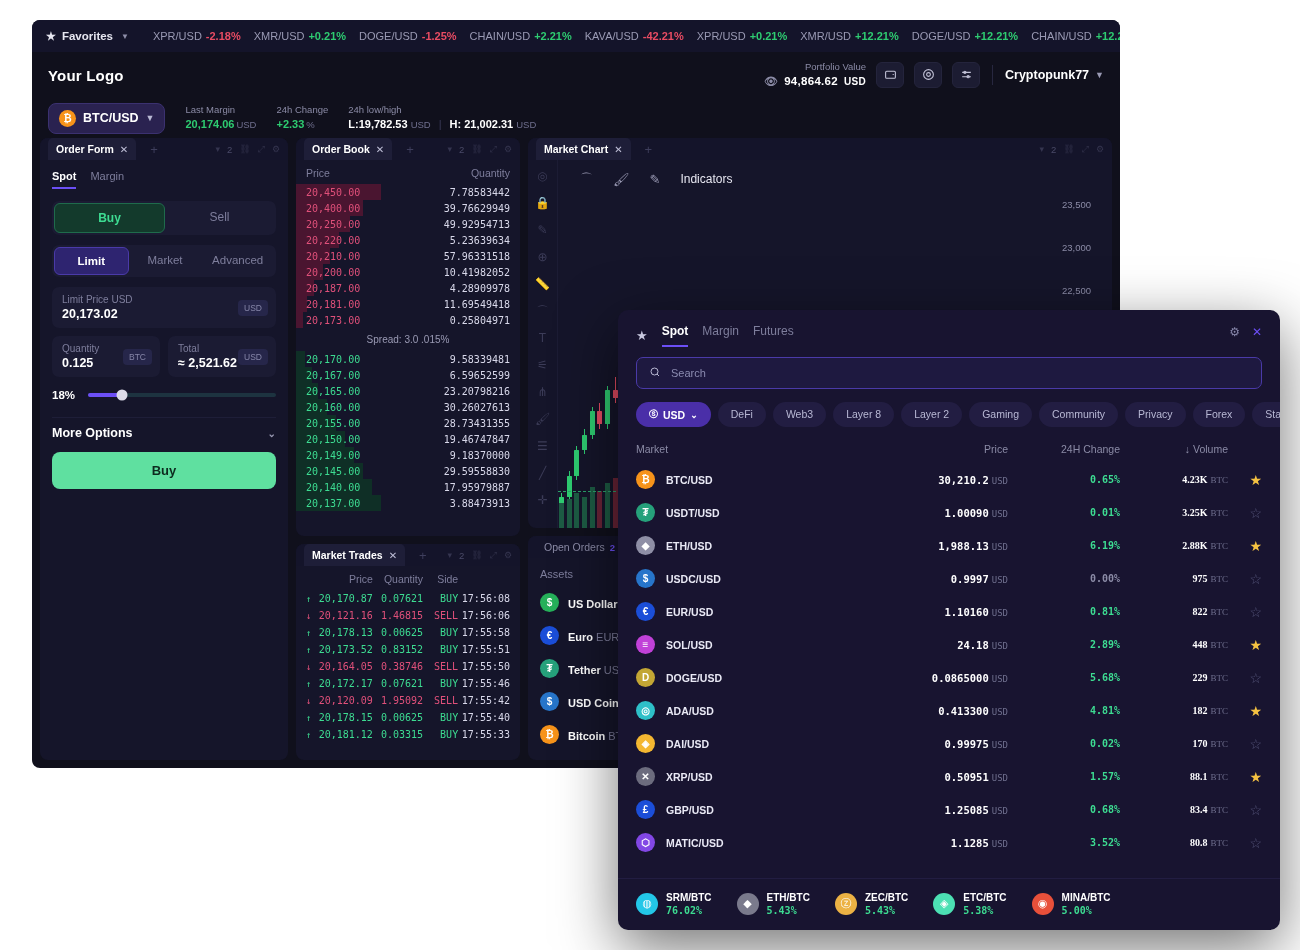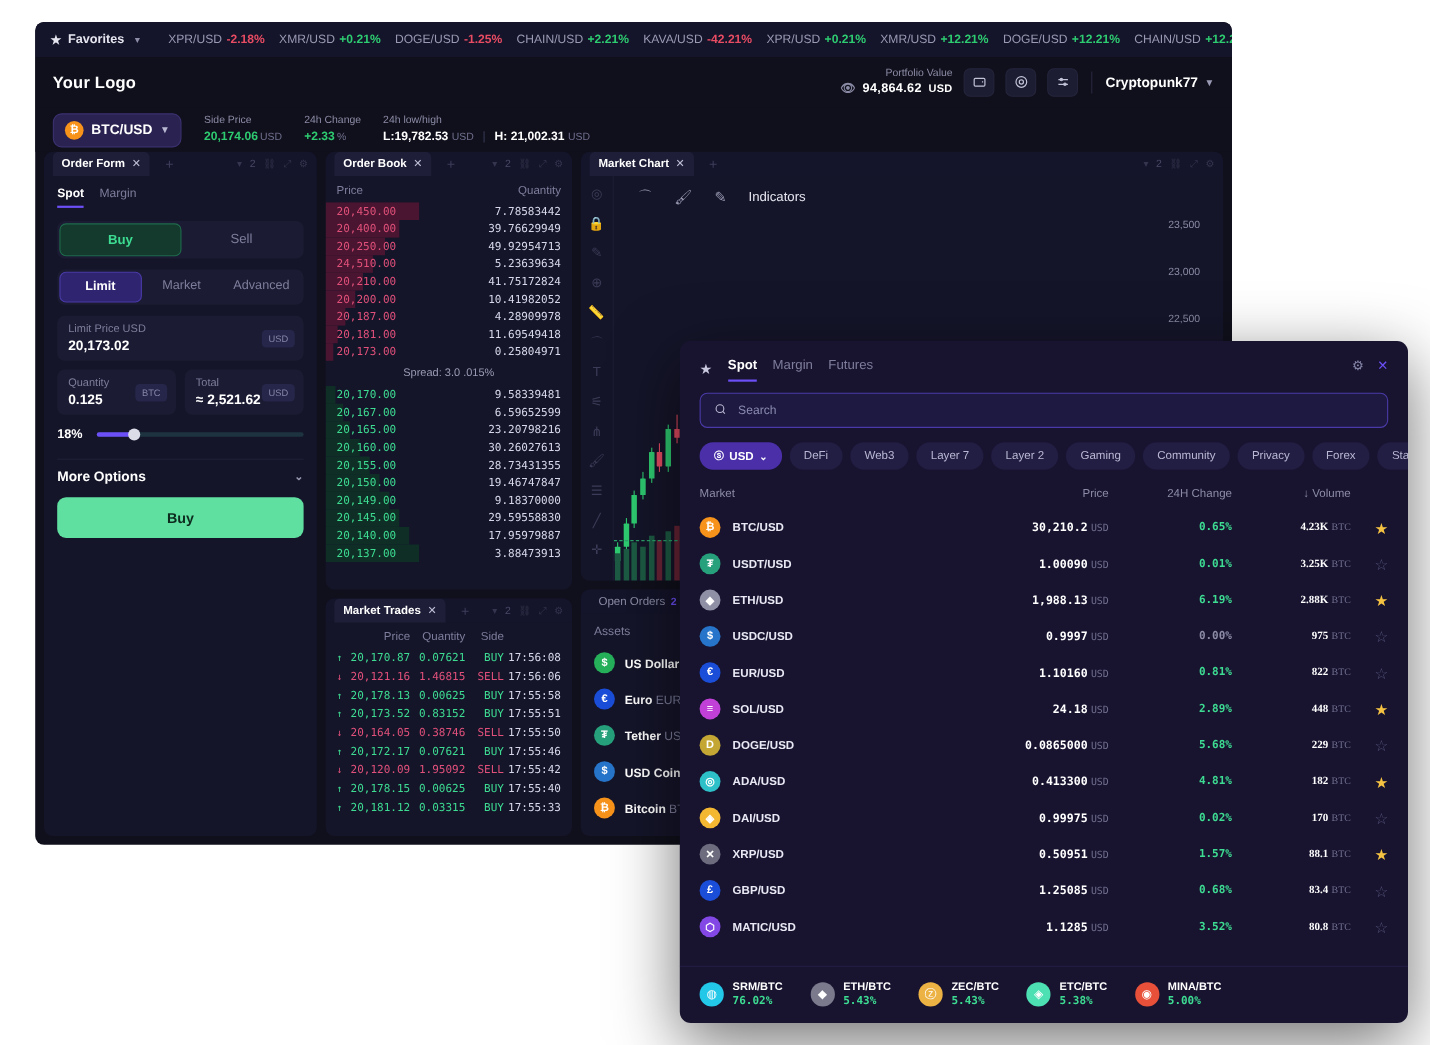"Side Price" div.stat-label { text: Side Price -> Last Margin }
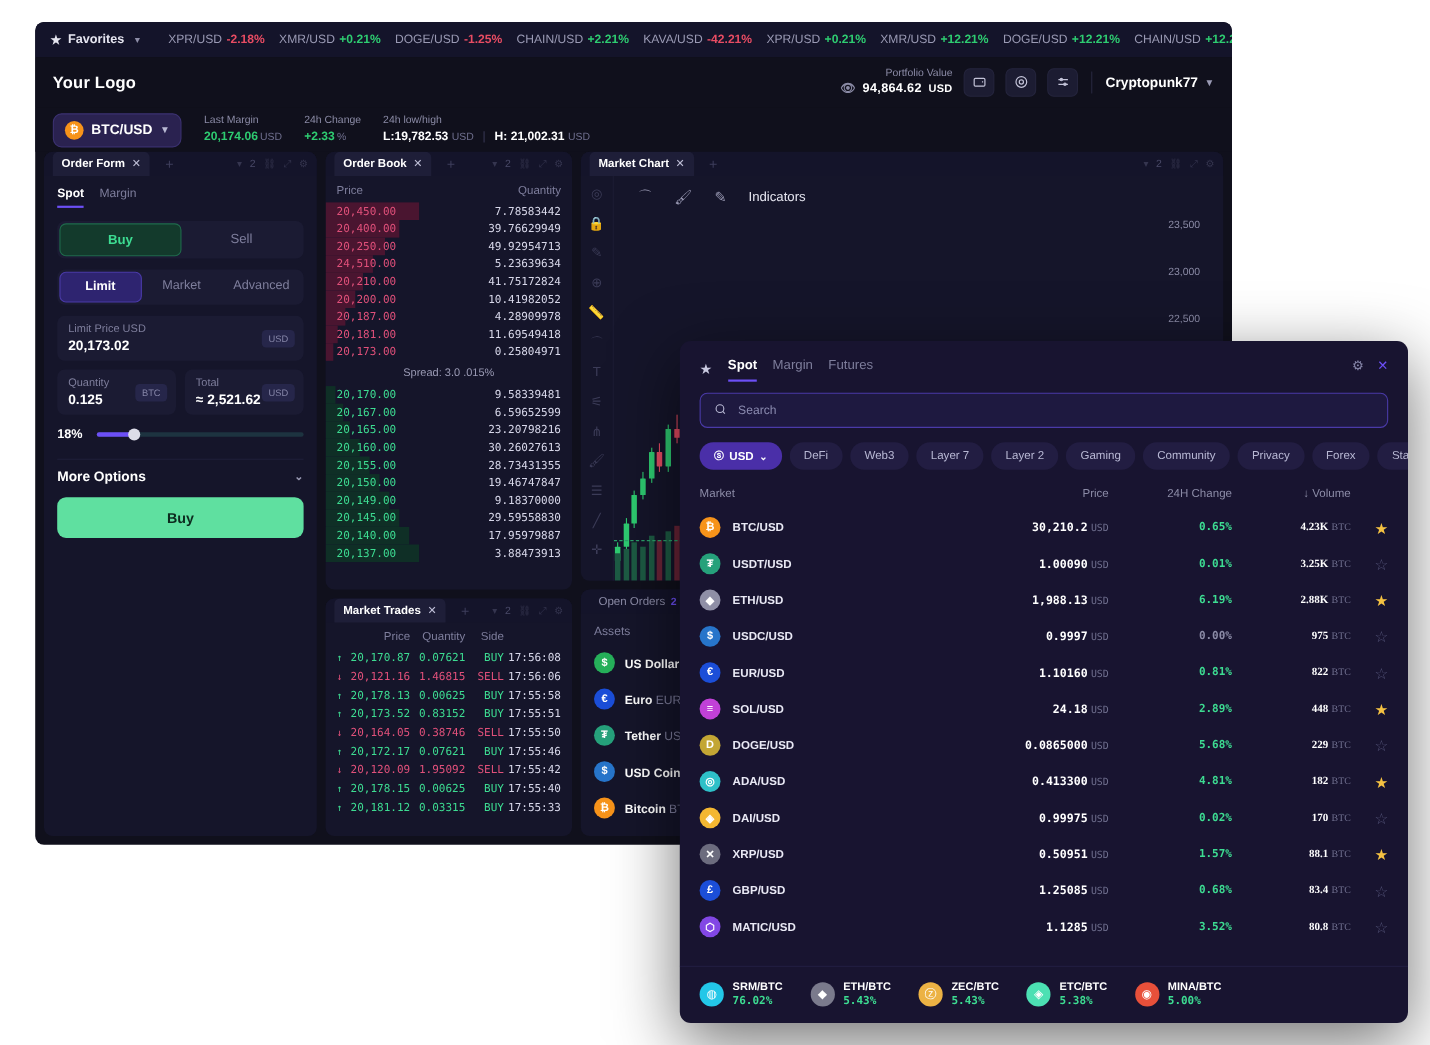"24,510.00" span.p { text: 24,510.00 -> 20,220.00 }
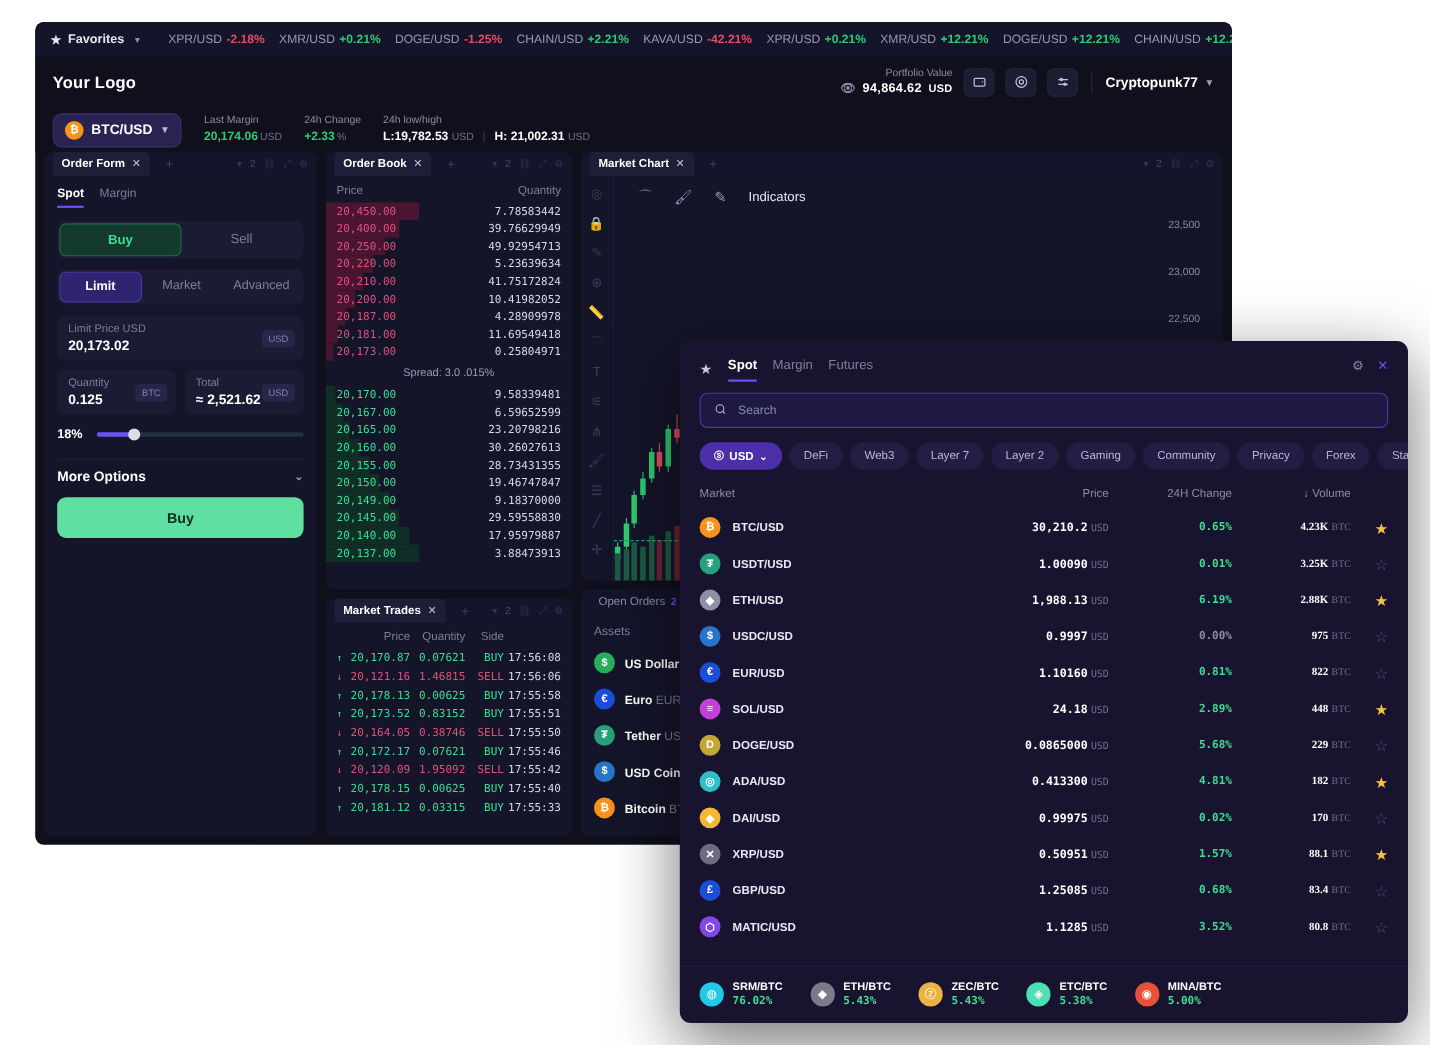"41.75172824" span.q { text: 41.75172824 -> 57.96331518 }
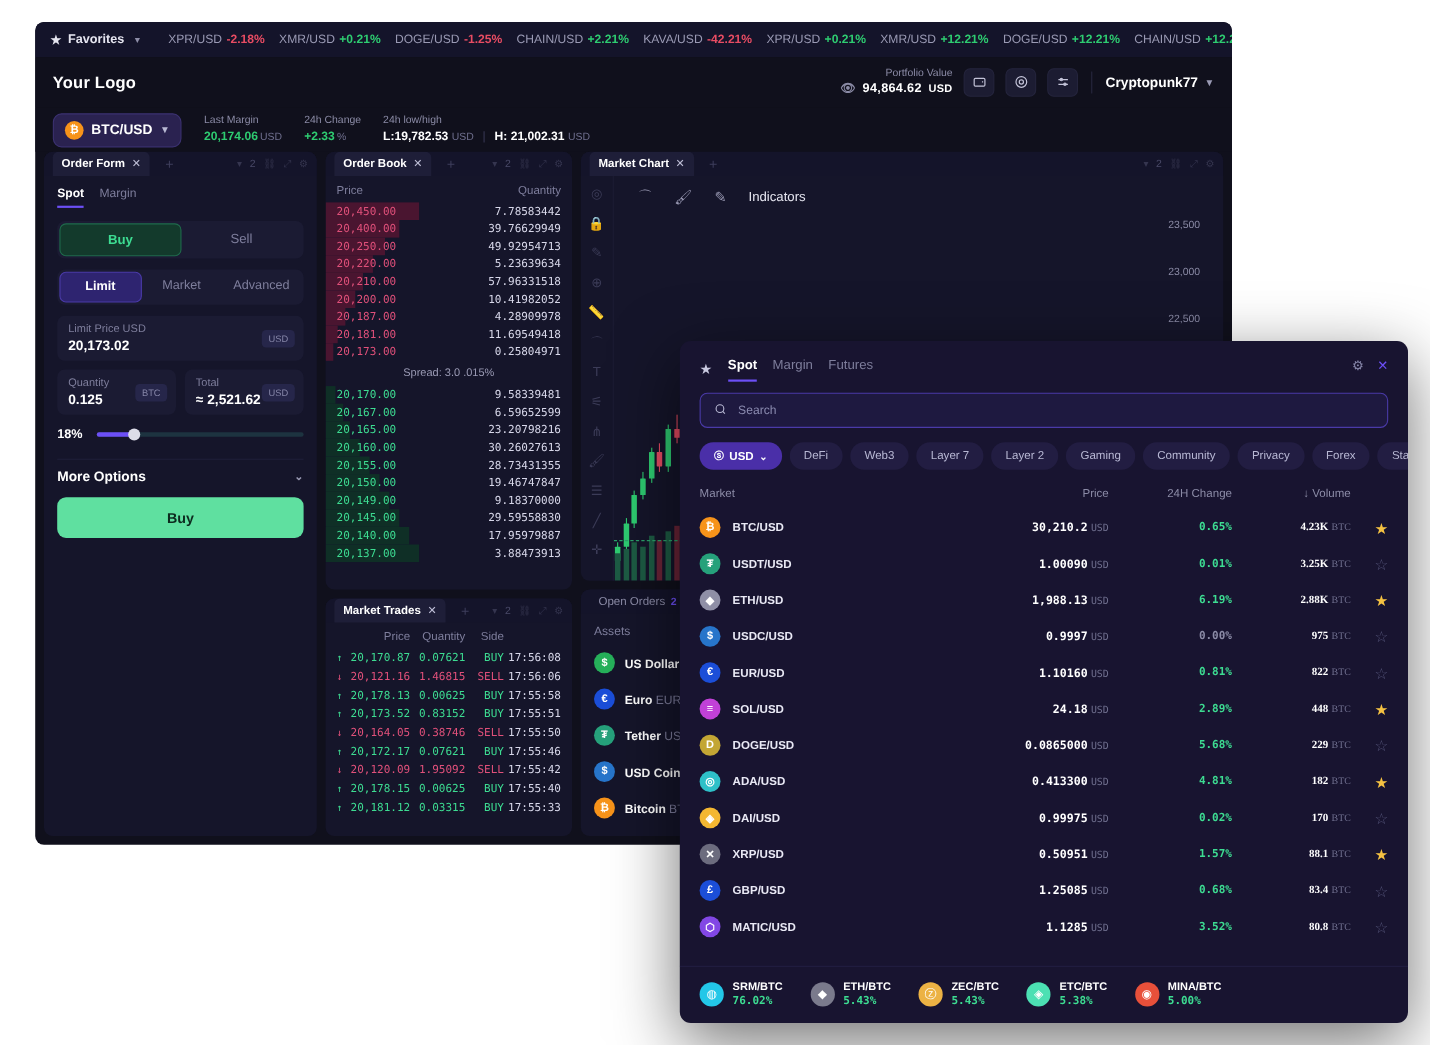"Layer 7" div.chip { text: 7 -> 8 }
